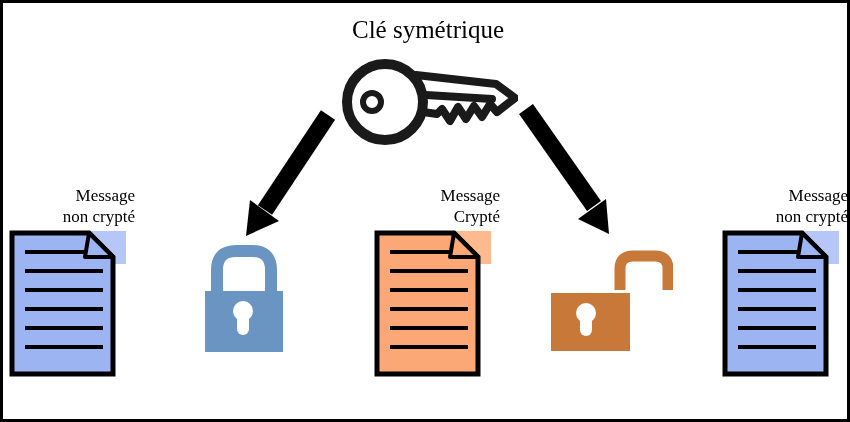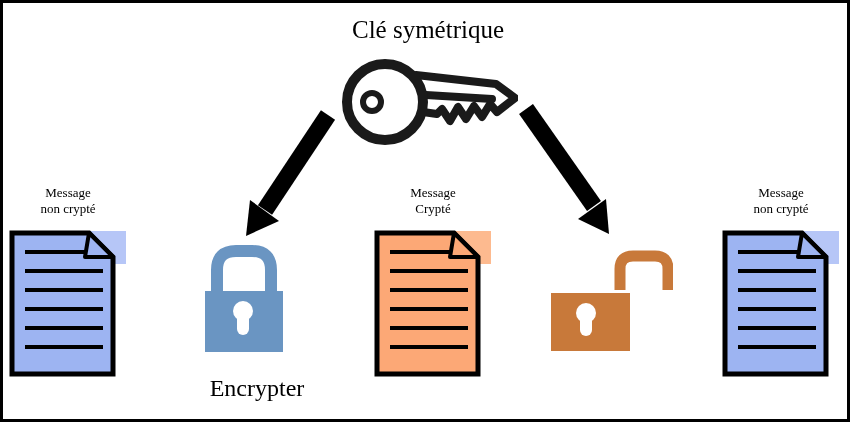"Message" .doc-label { font-size: 13px -> 17px; text-align: center -> right }
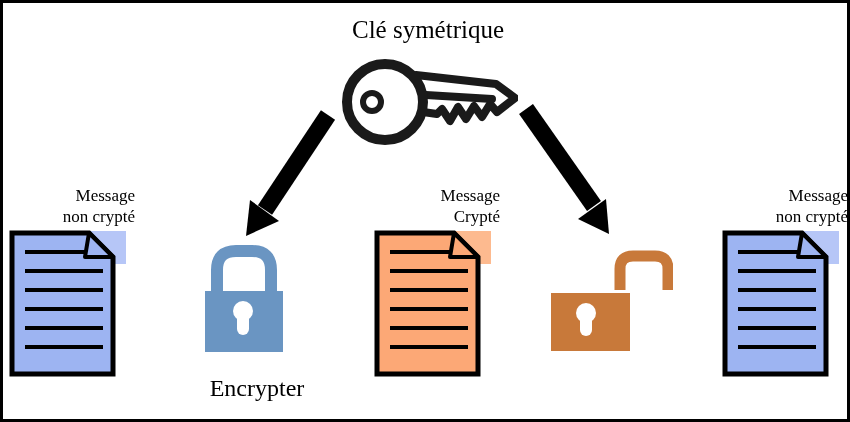"Encrypter" div.op-label { html: <div>Encrypter</div> -> none }
